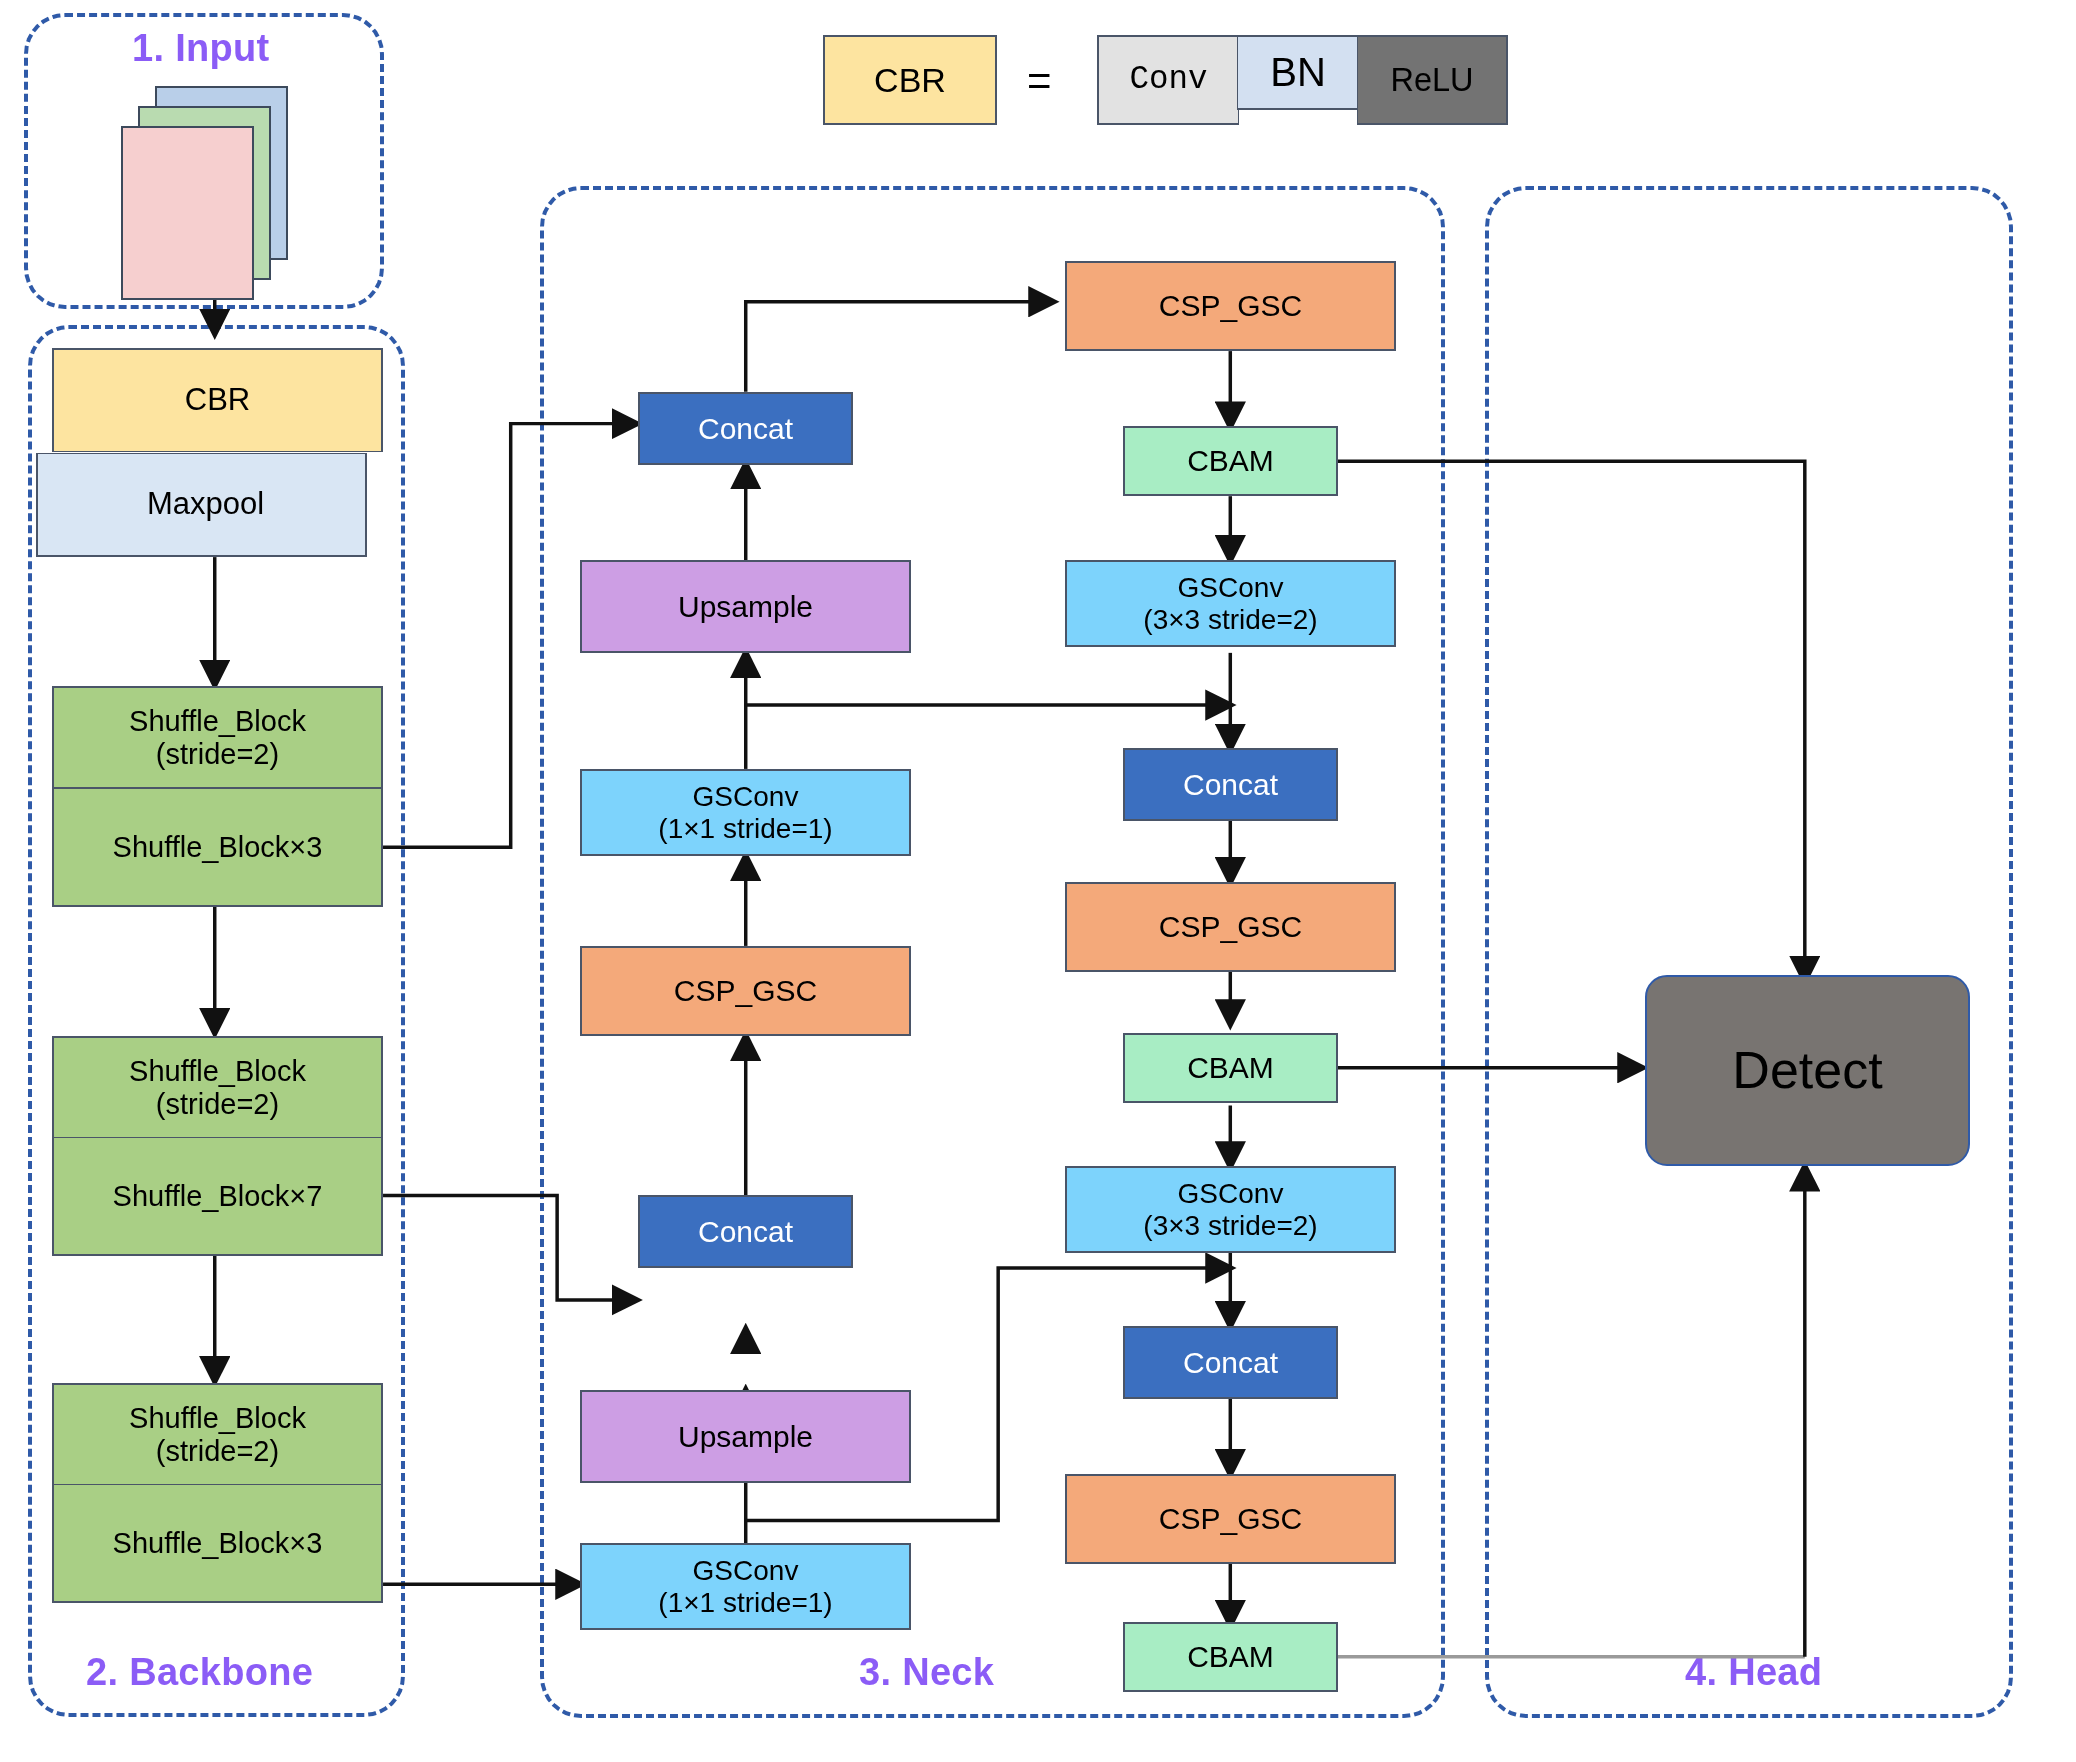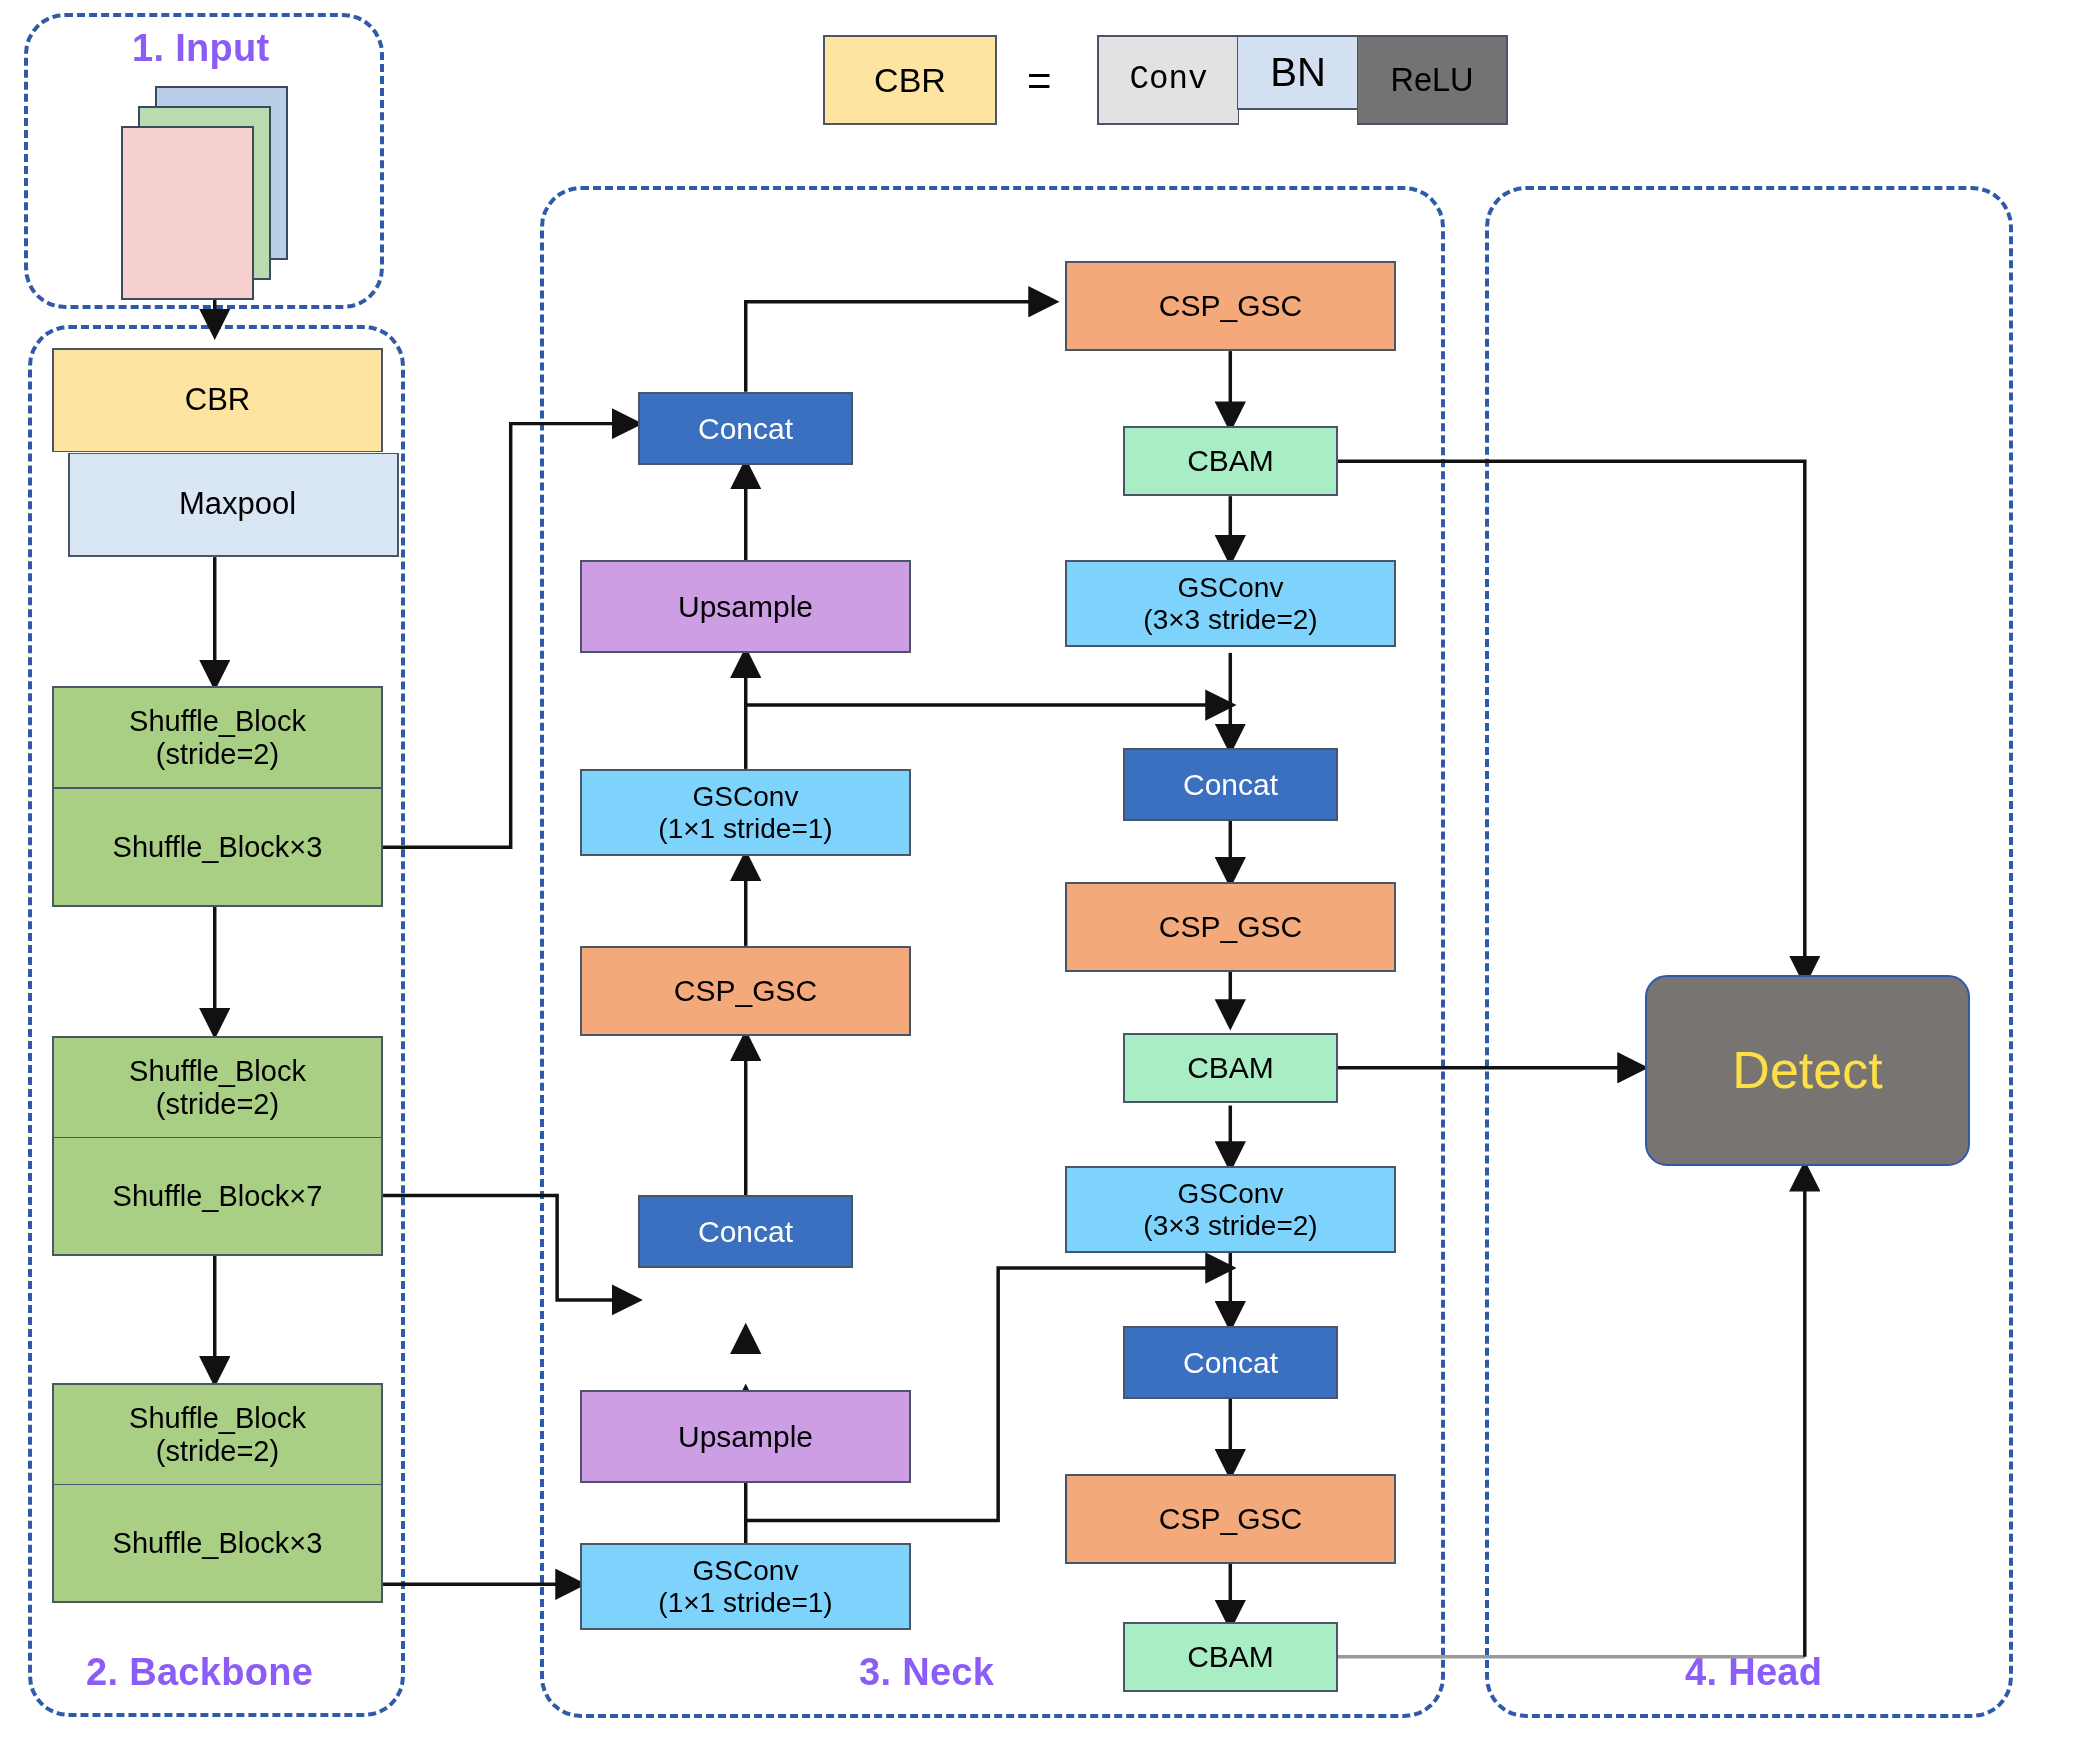"Maxpool" div.node { left: 68px -> 36px }
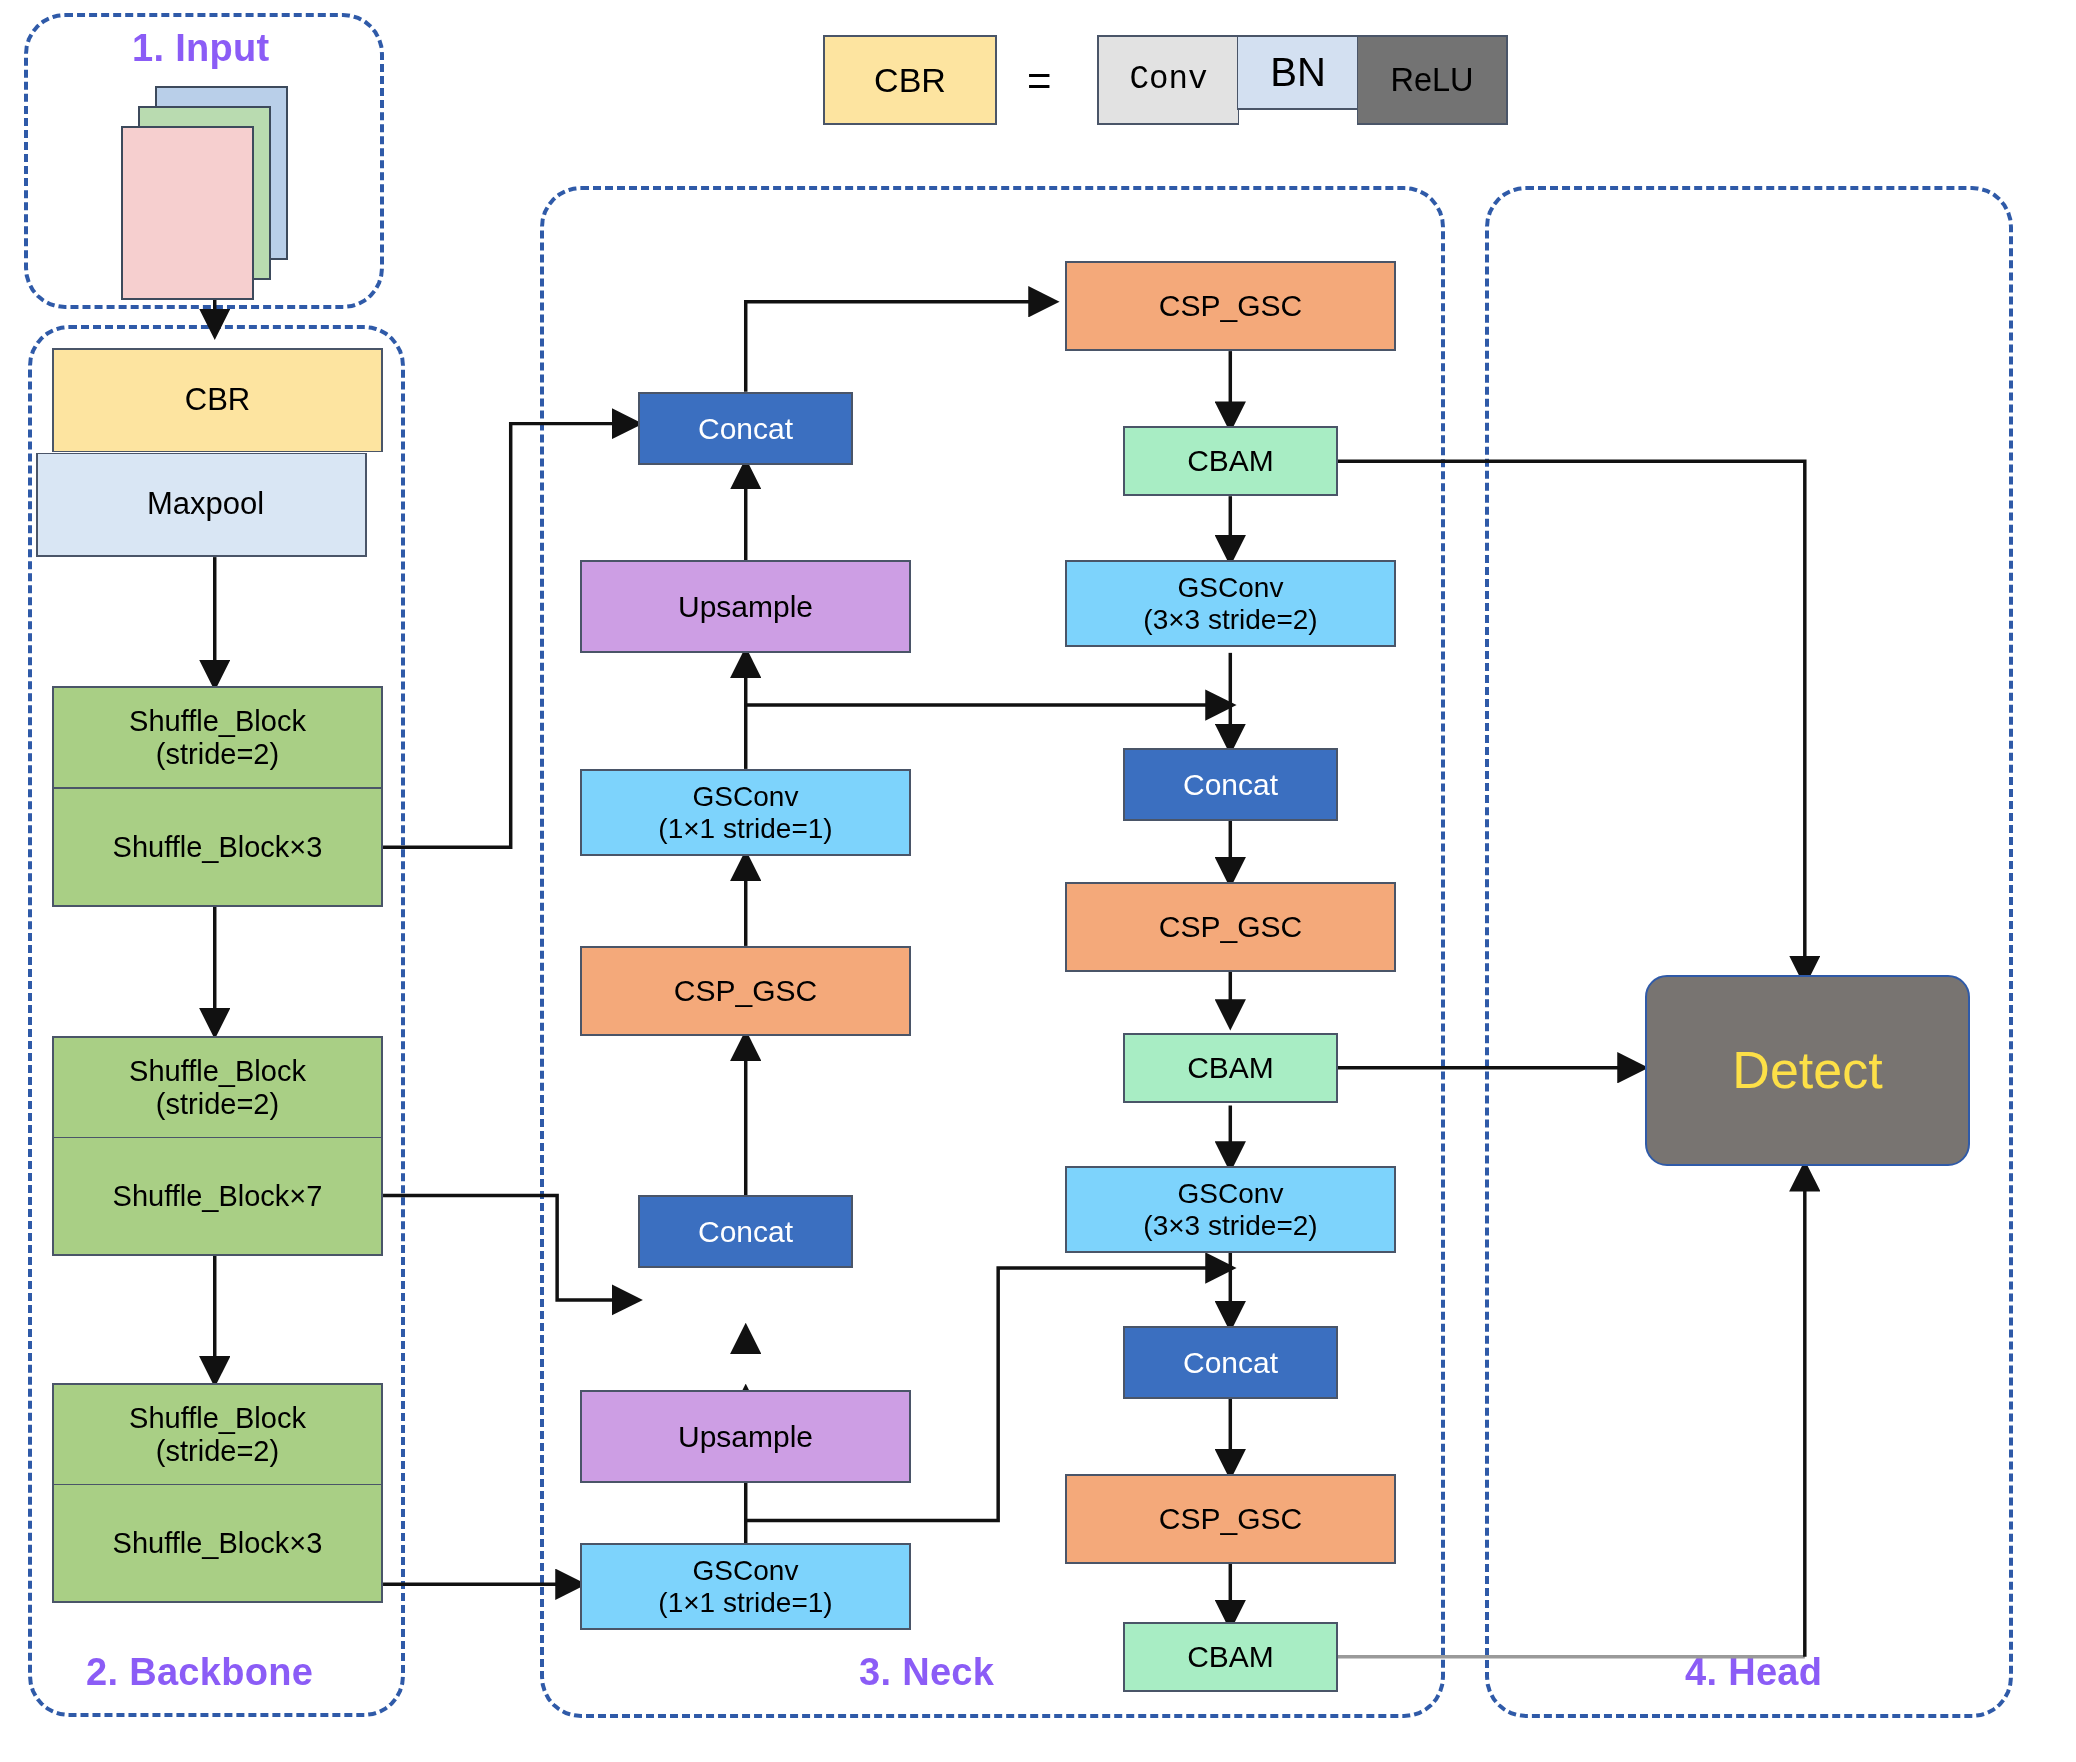"Detect" .n-gray { color: #fde047 -> #000000 }
